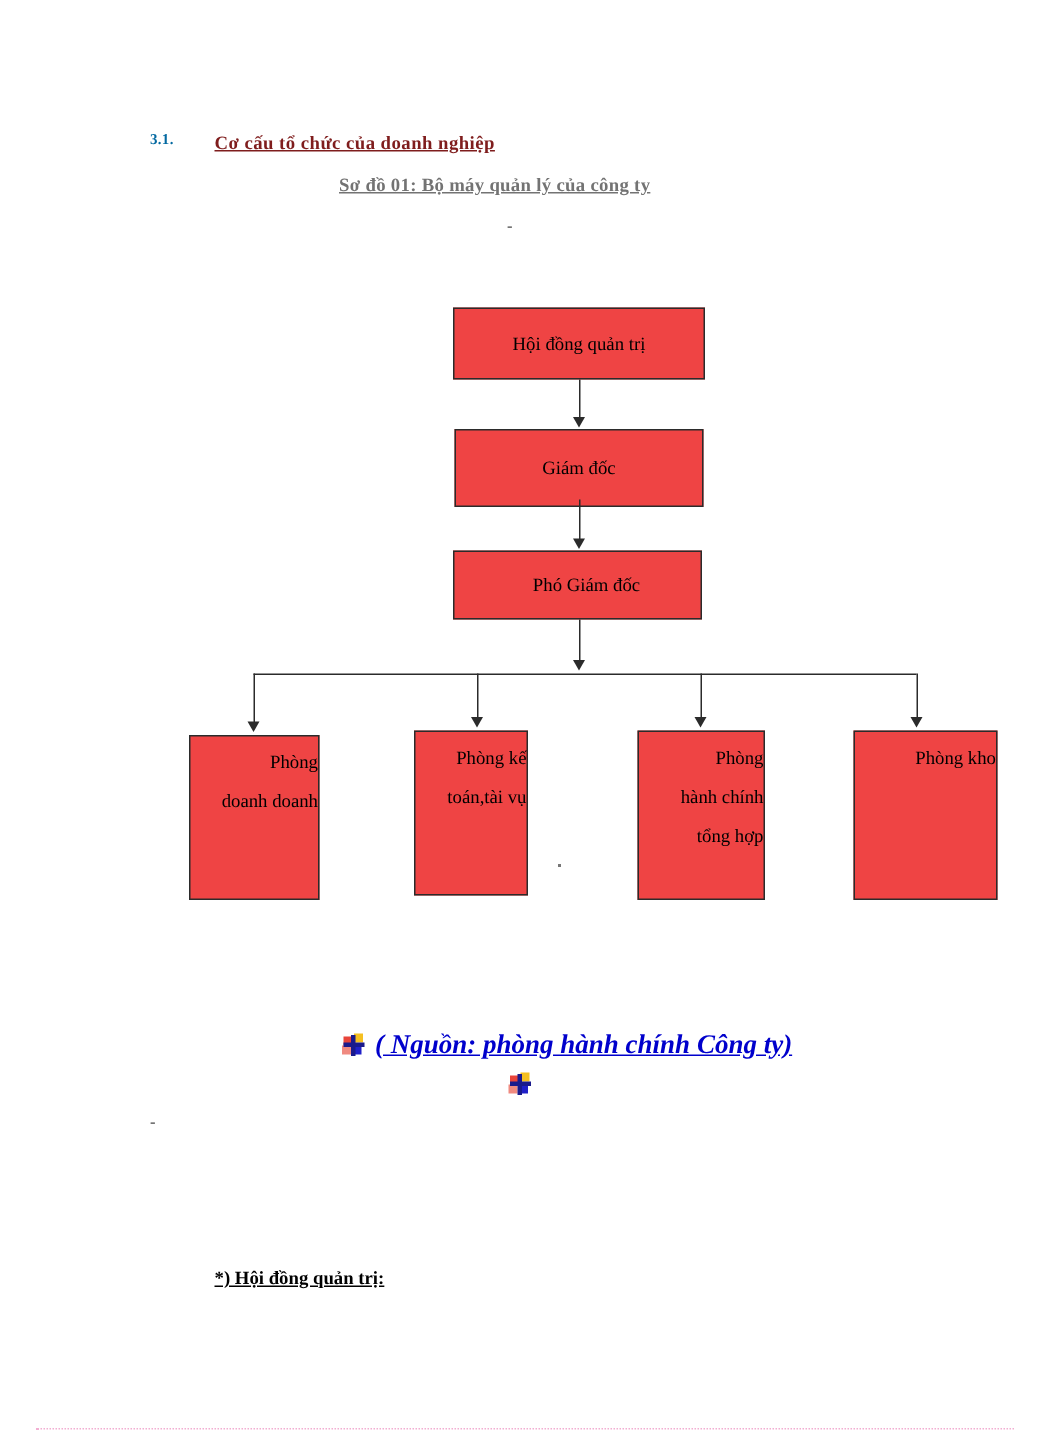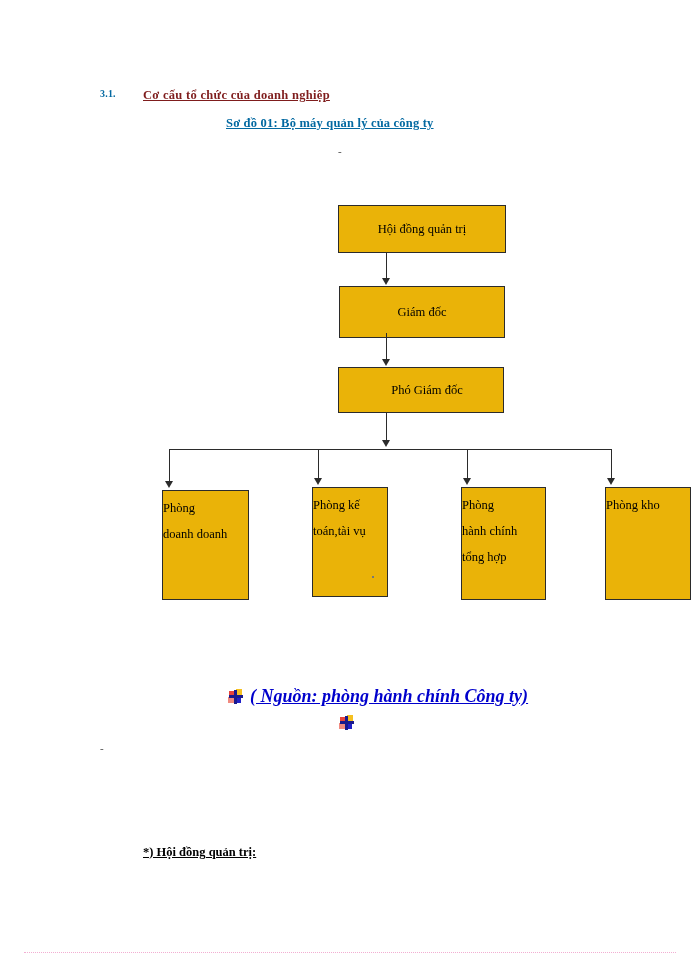"Sơ đồ 01: Bộ máy" .fig-title { color: #0369a1 -> #737373 }
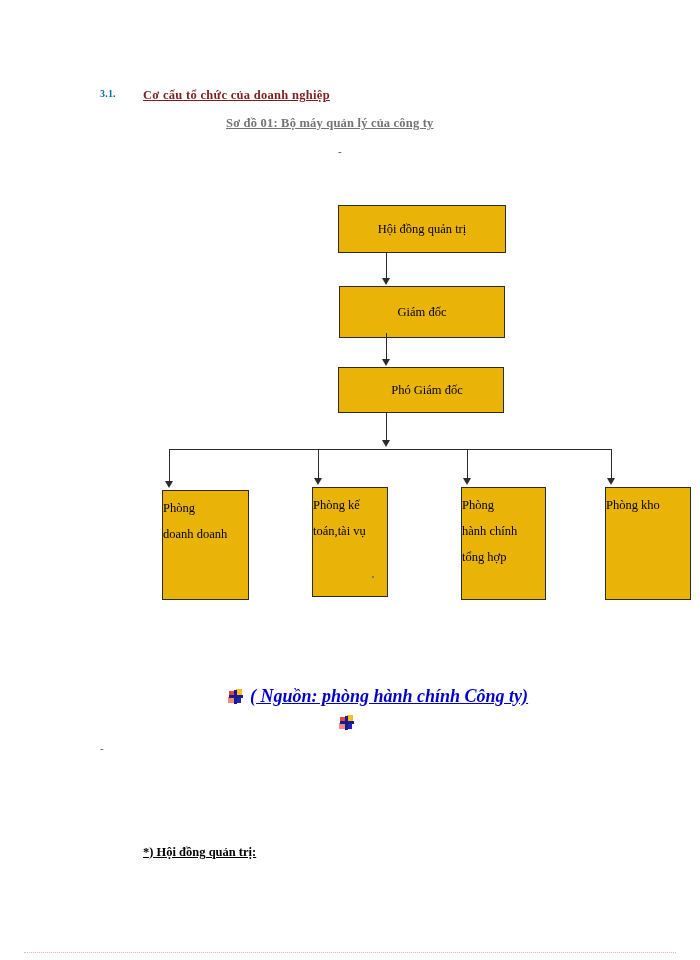"Hội đồng quản trị" .node { background: #eab308 -> #ef4444; margin-left: 36px -> none; text-align: left -> right }
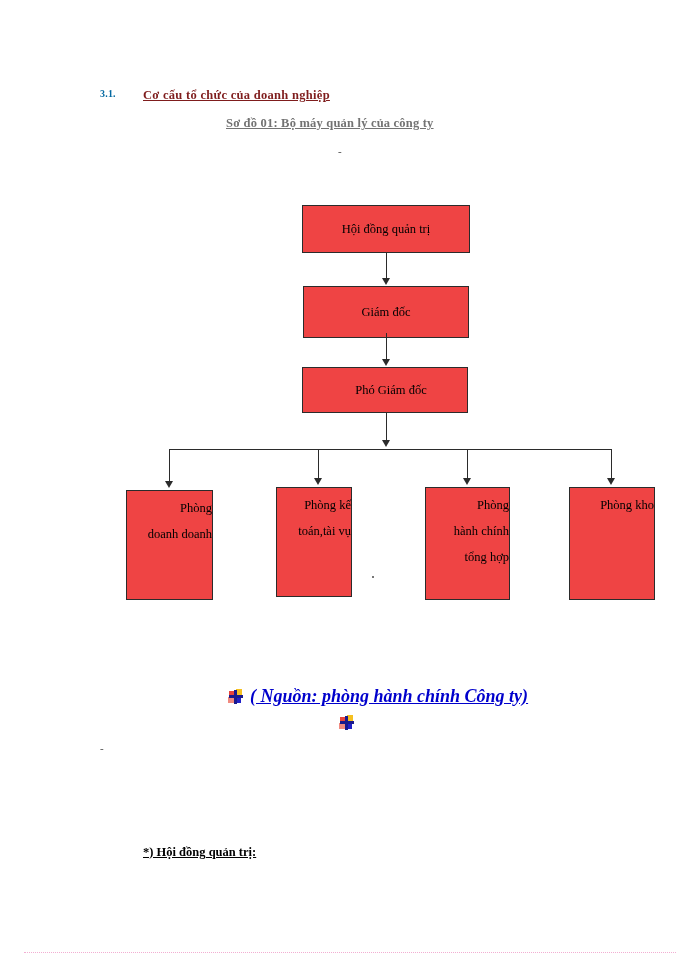"Phòng kho" #node-kho { width: 86px -> 96px }
